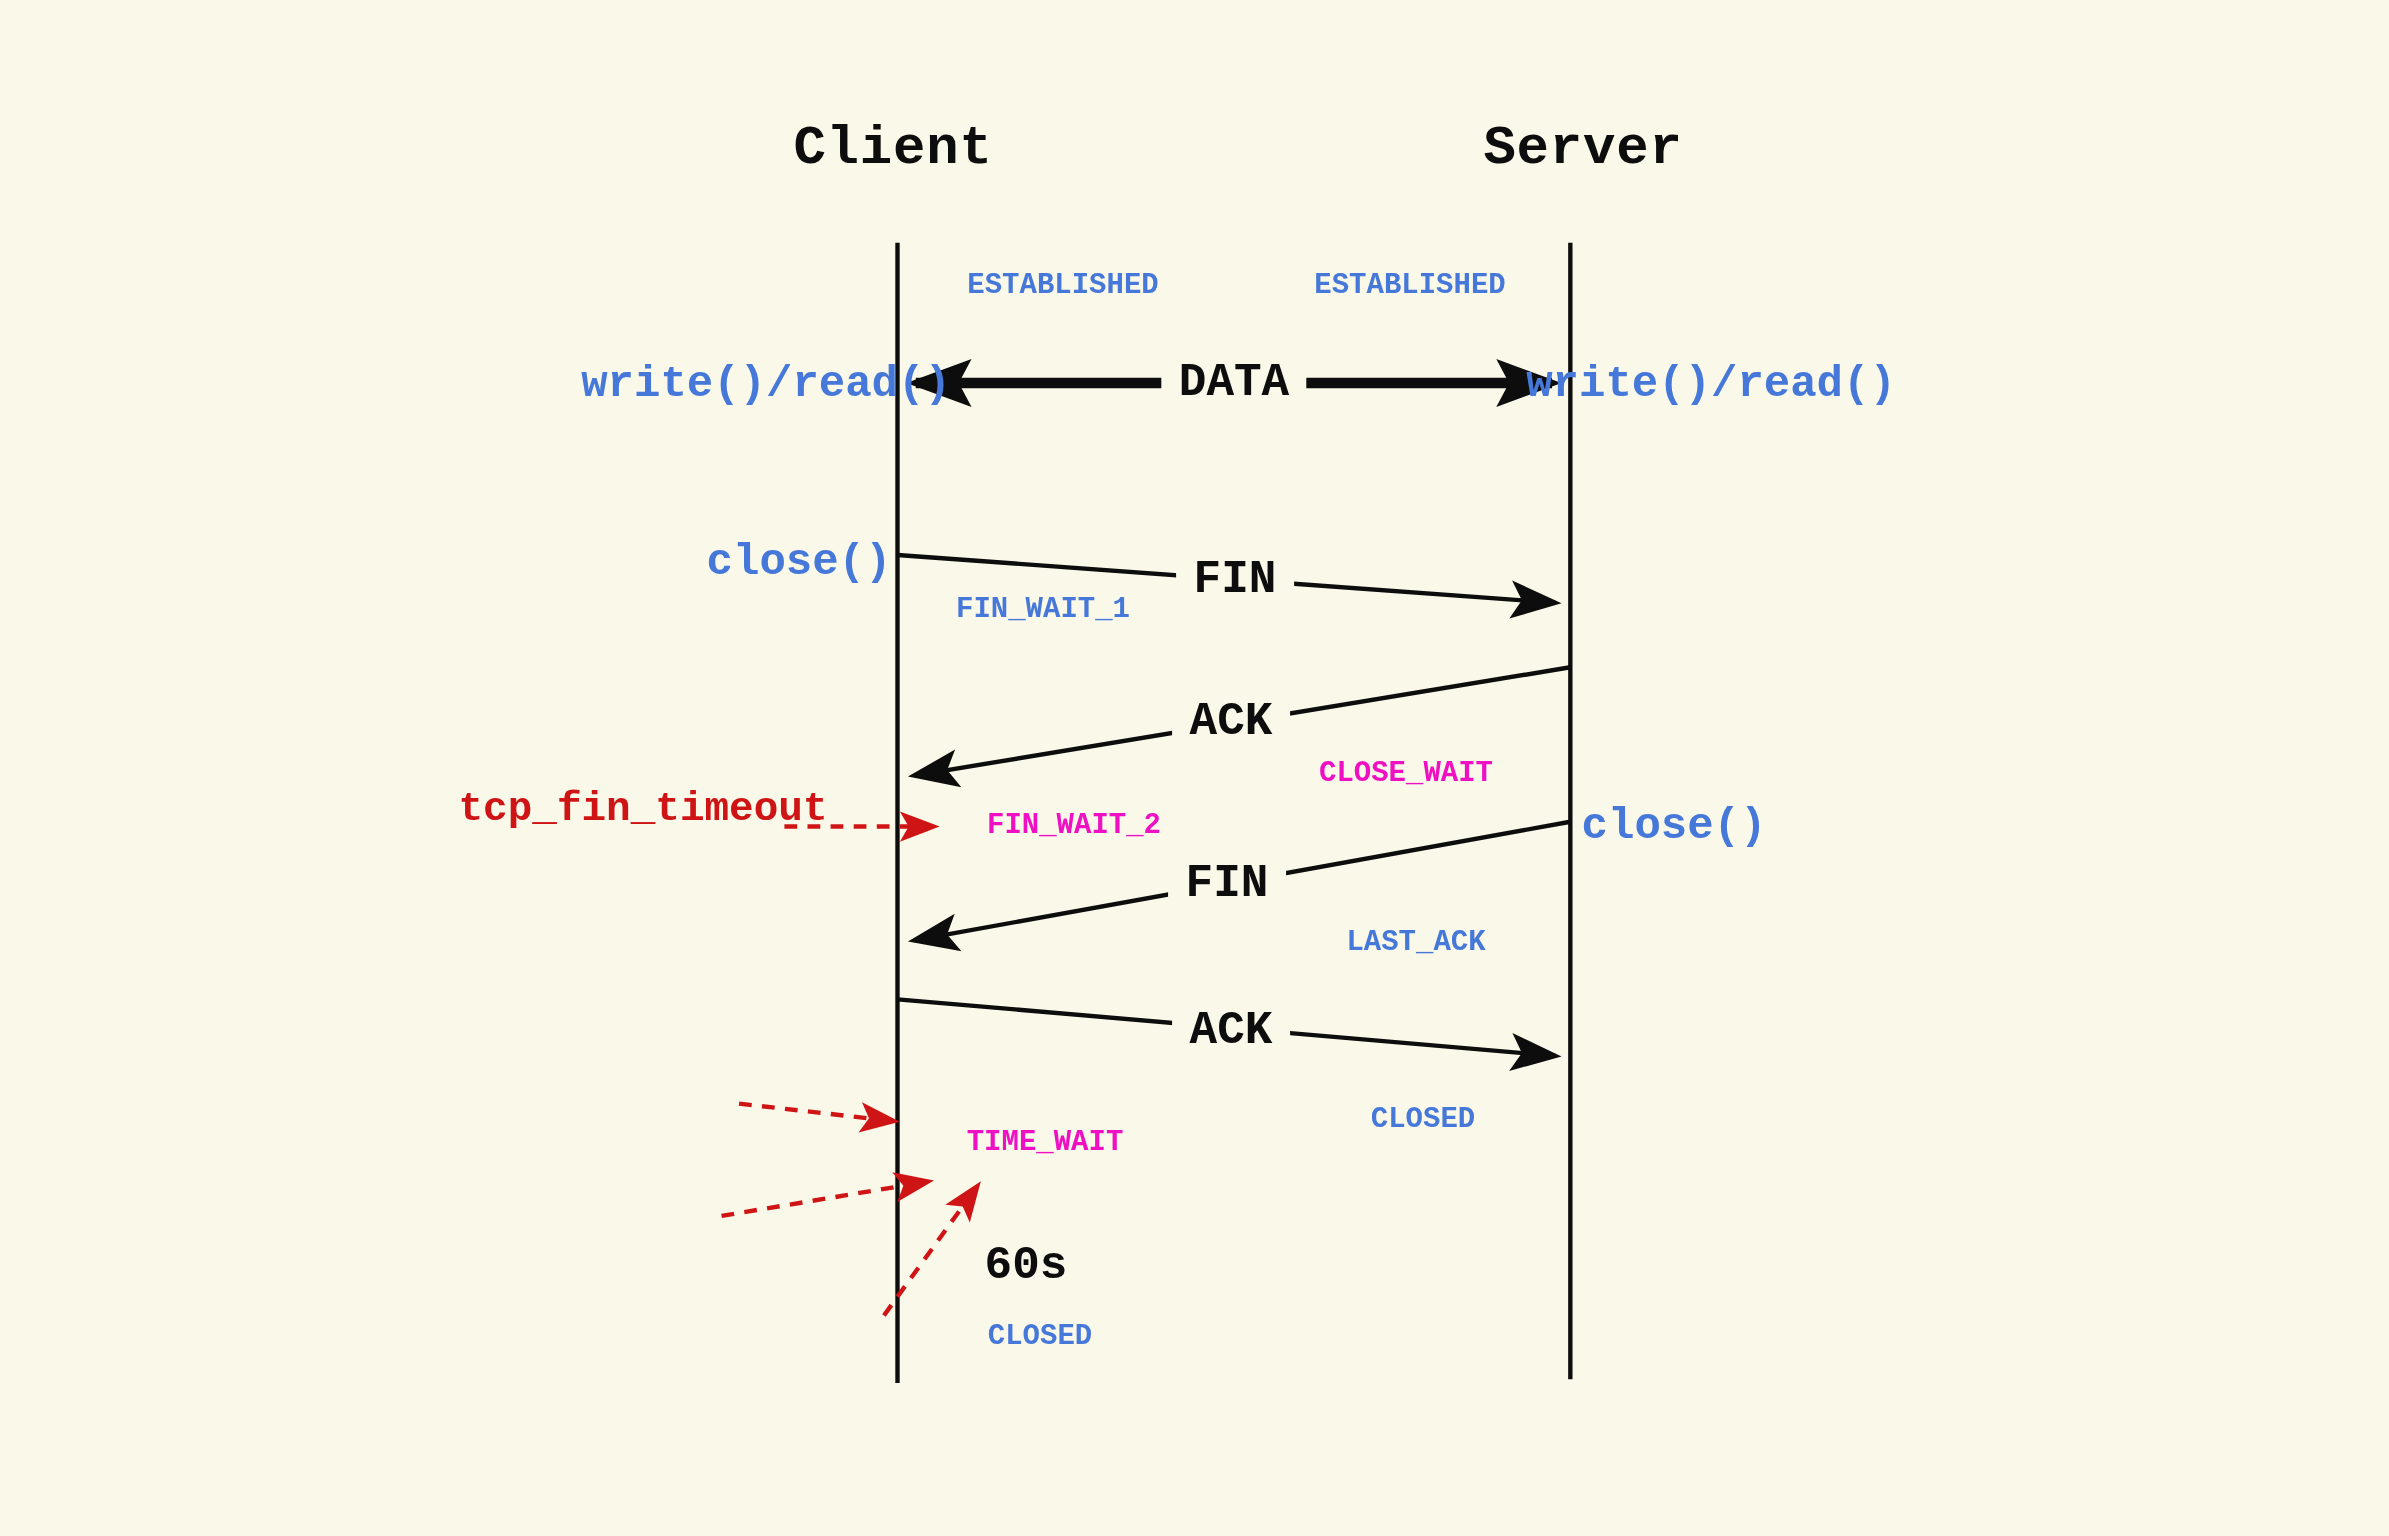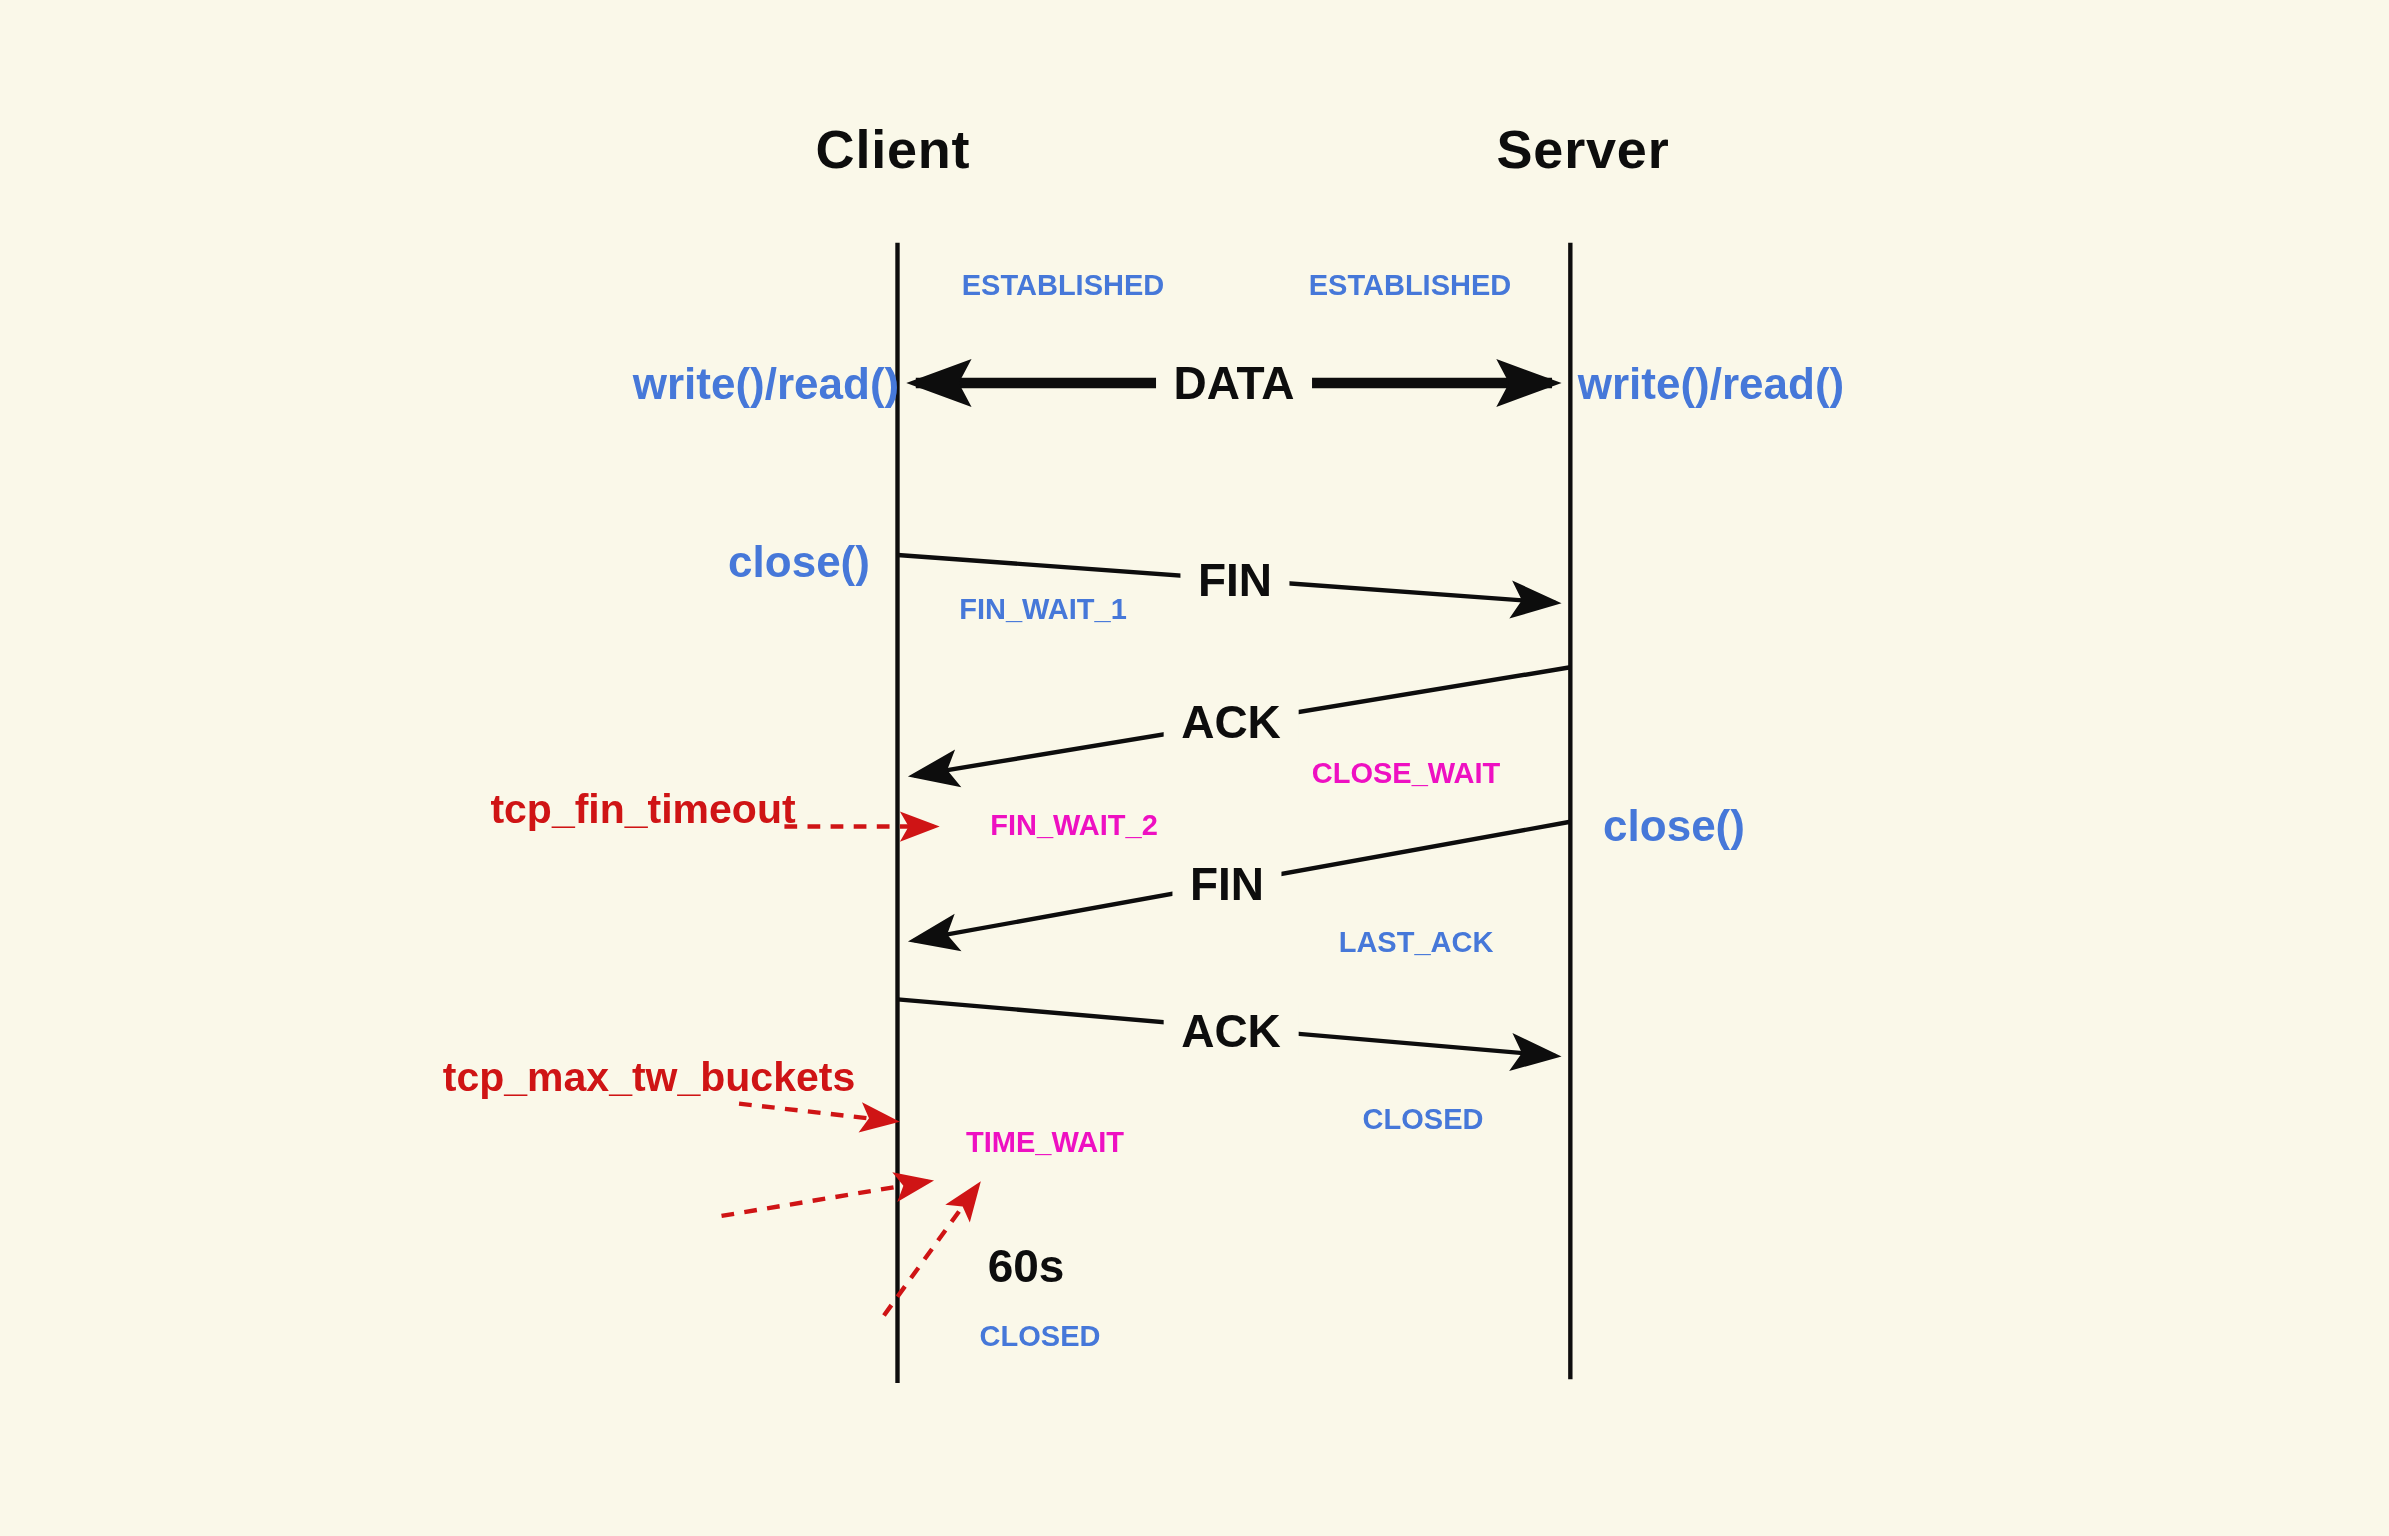"Client" #canvas { font-family: Liberation Sans, sans-serif -> Liberation Mono, monospace }
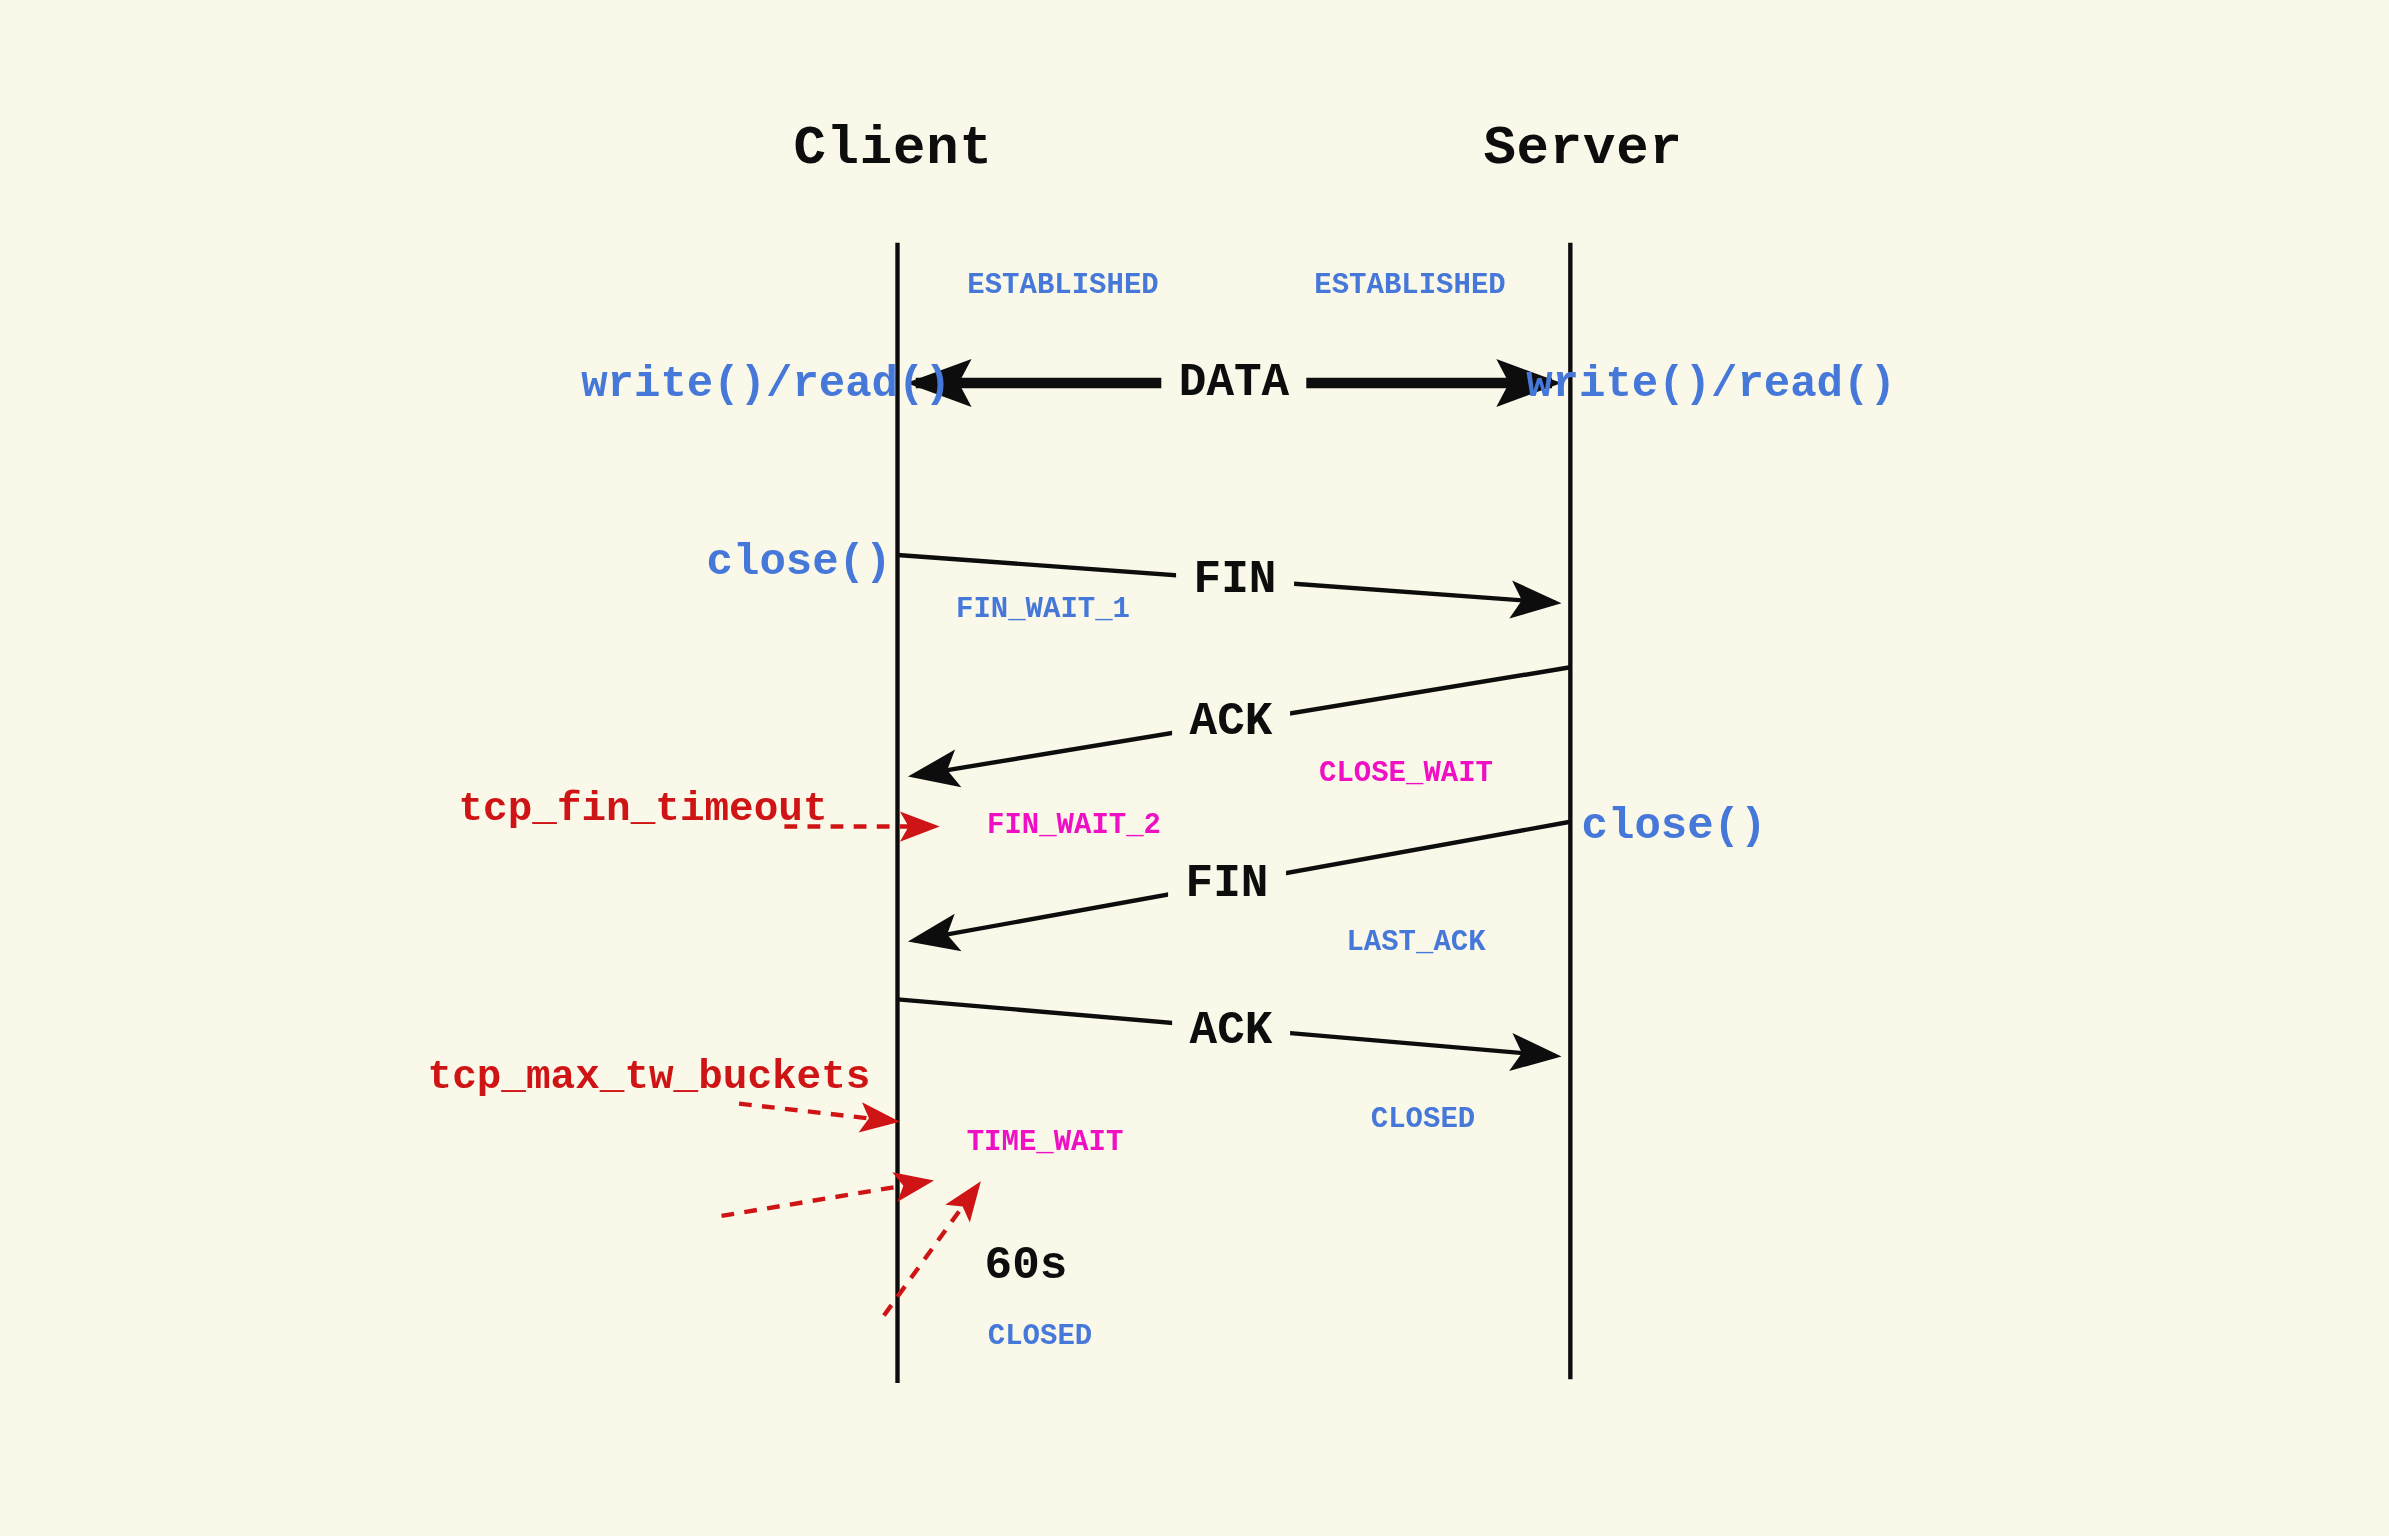"tcp_max_tw_buckets" div.lbl { html: <div>tcp_max_tw_buckets</div> -> none }
